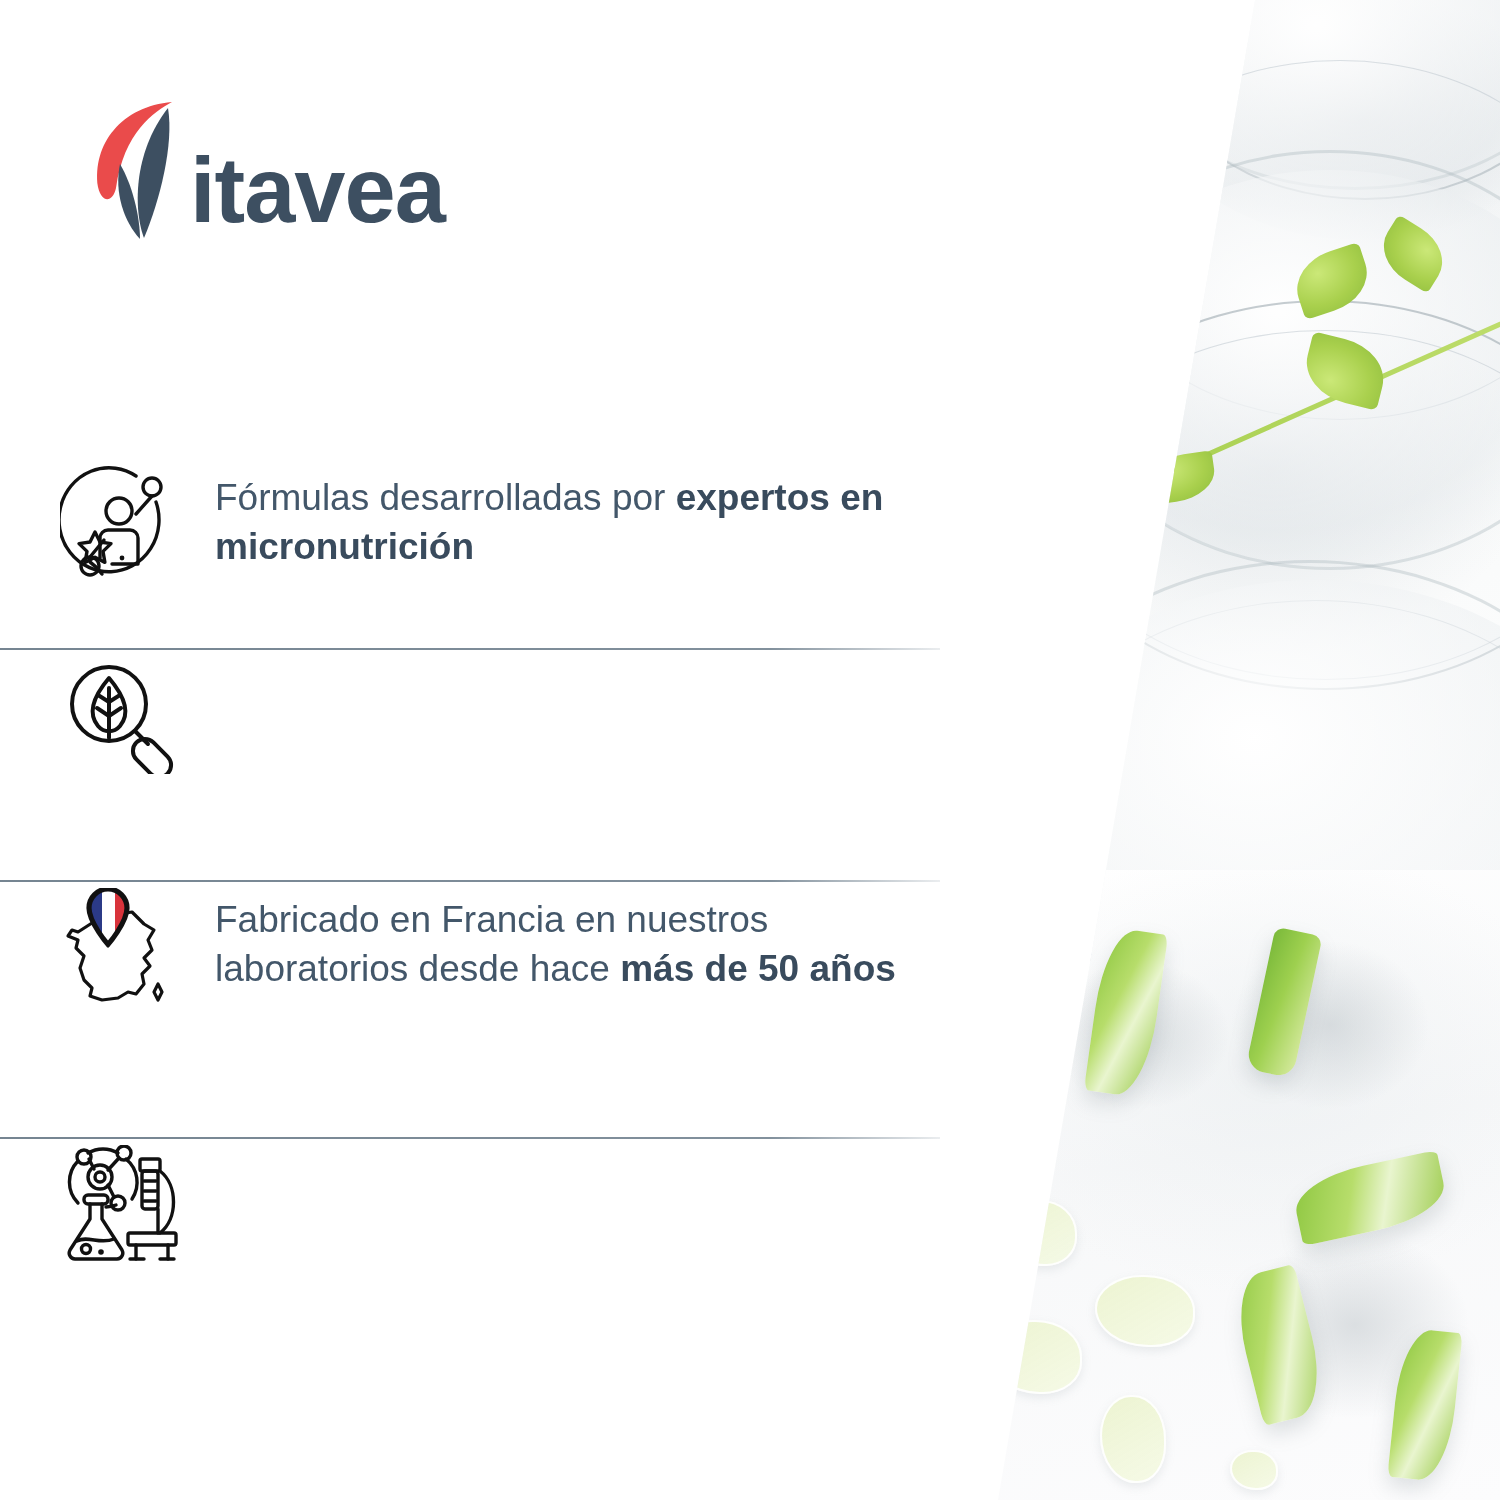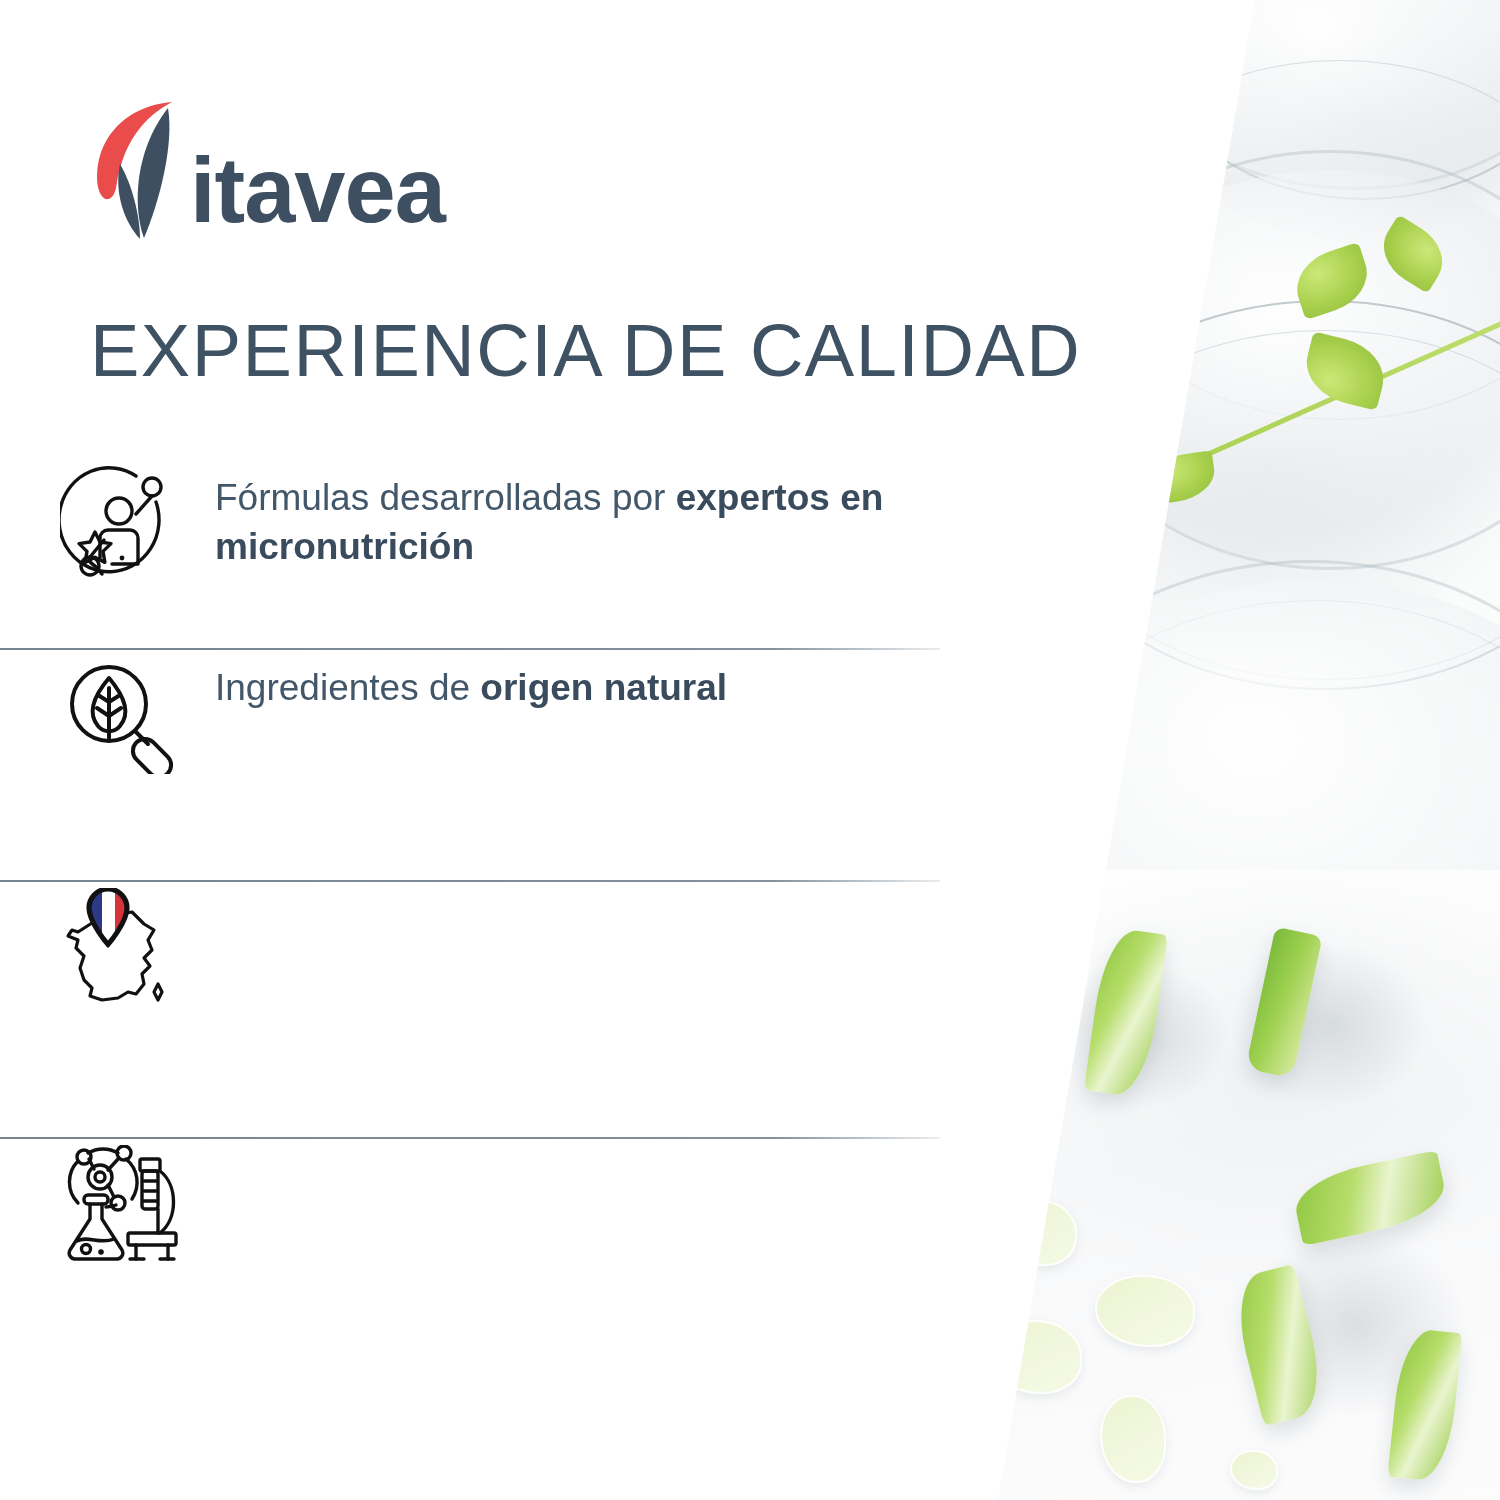"EXPERIENCIA DE CALIDAD" div.page-title { html: <div>EXPERIENCIA DE CALIDAD</div> -> none }
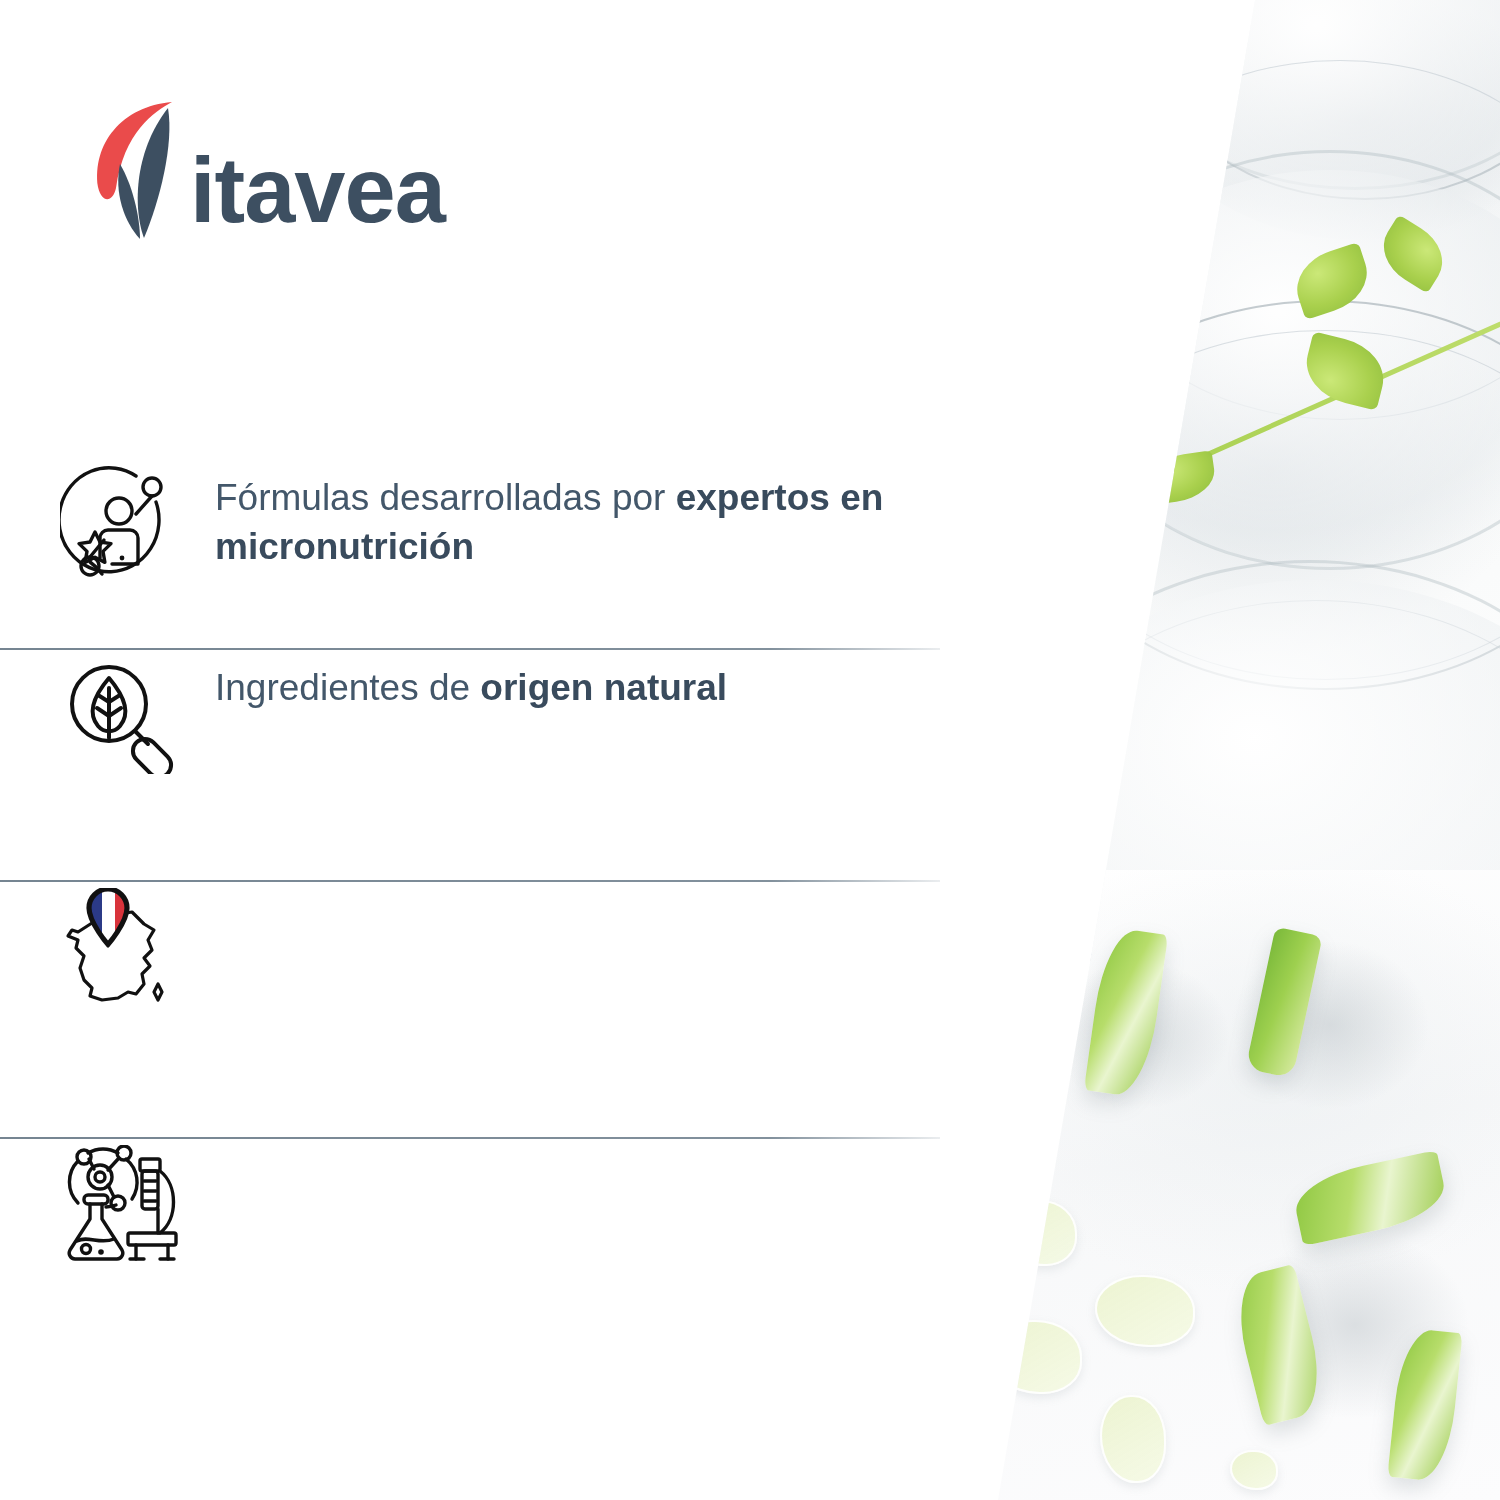"Ingredientes de origen natural" div.feat-text { html: <div> <span>Ingredientes de </span><b>origen natural</b><span></span> </div> -> none }
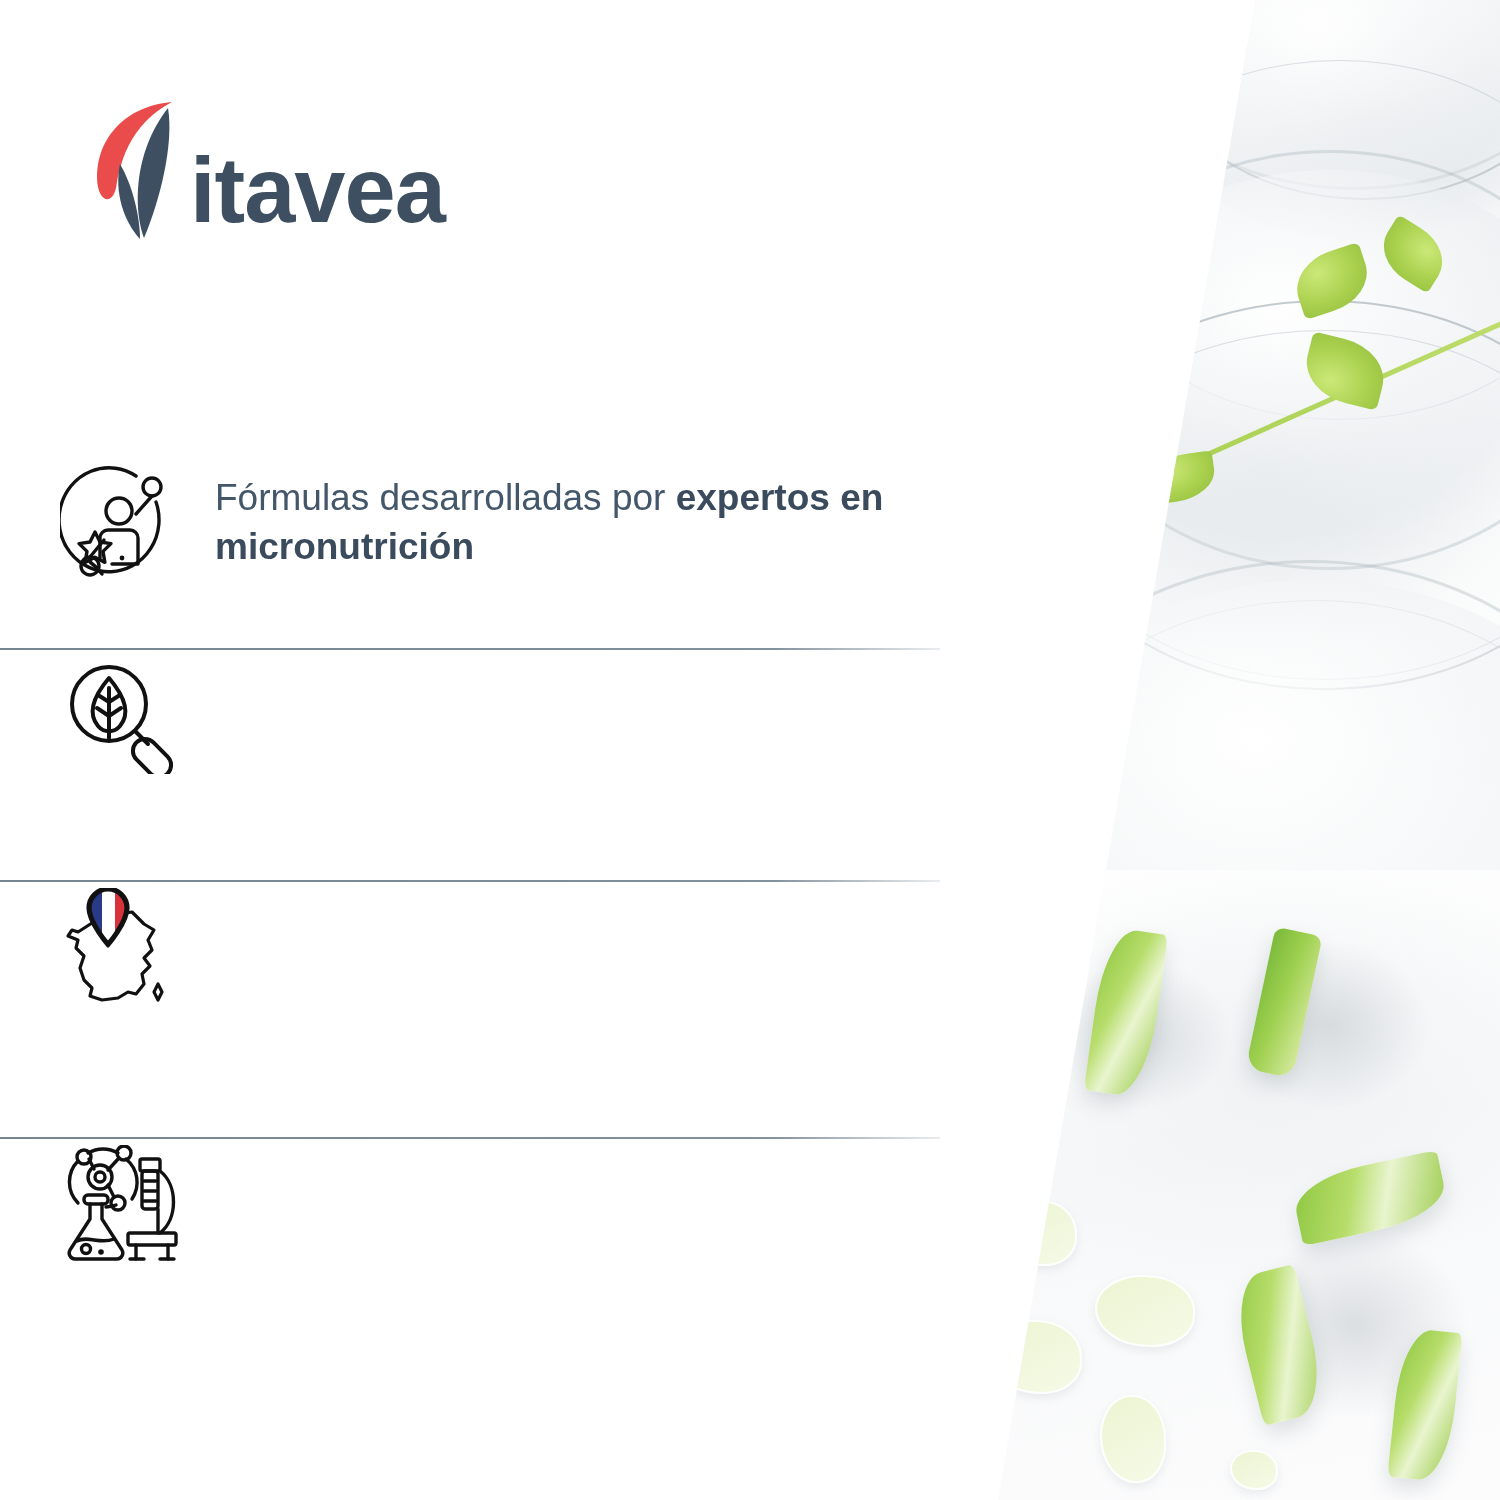"Fabricado en Francia en nuestros" div.feat-text { html: none -> <div> <span>Fabricado en Francia en nuestros laboratorios desde hace </span><b>más de 50 años</b><span></span> </div> }
